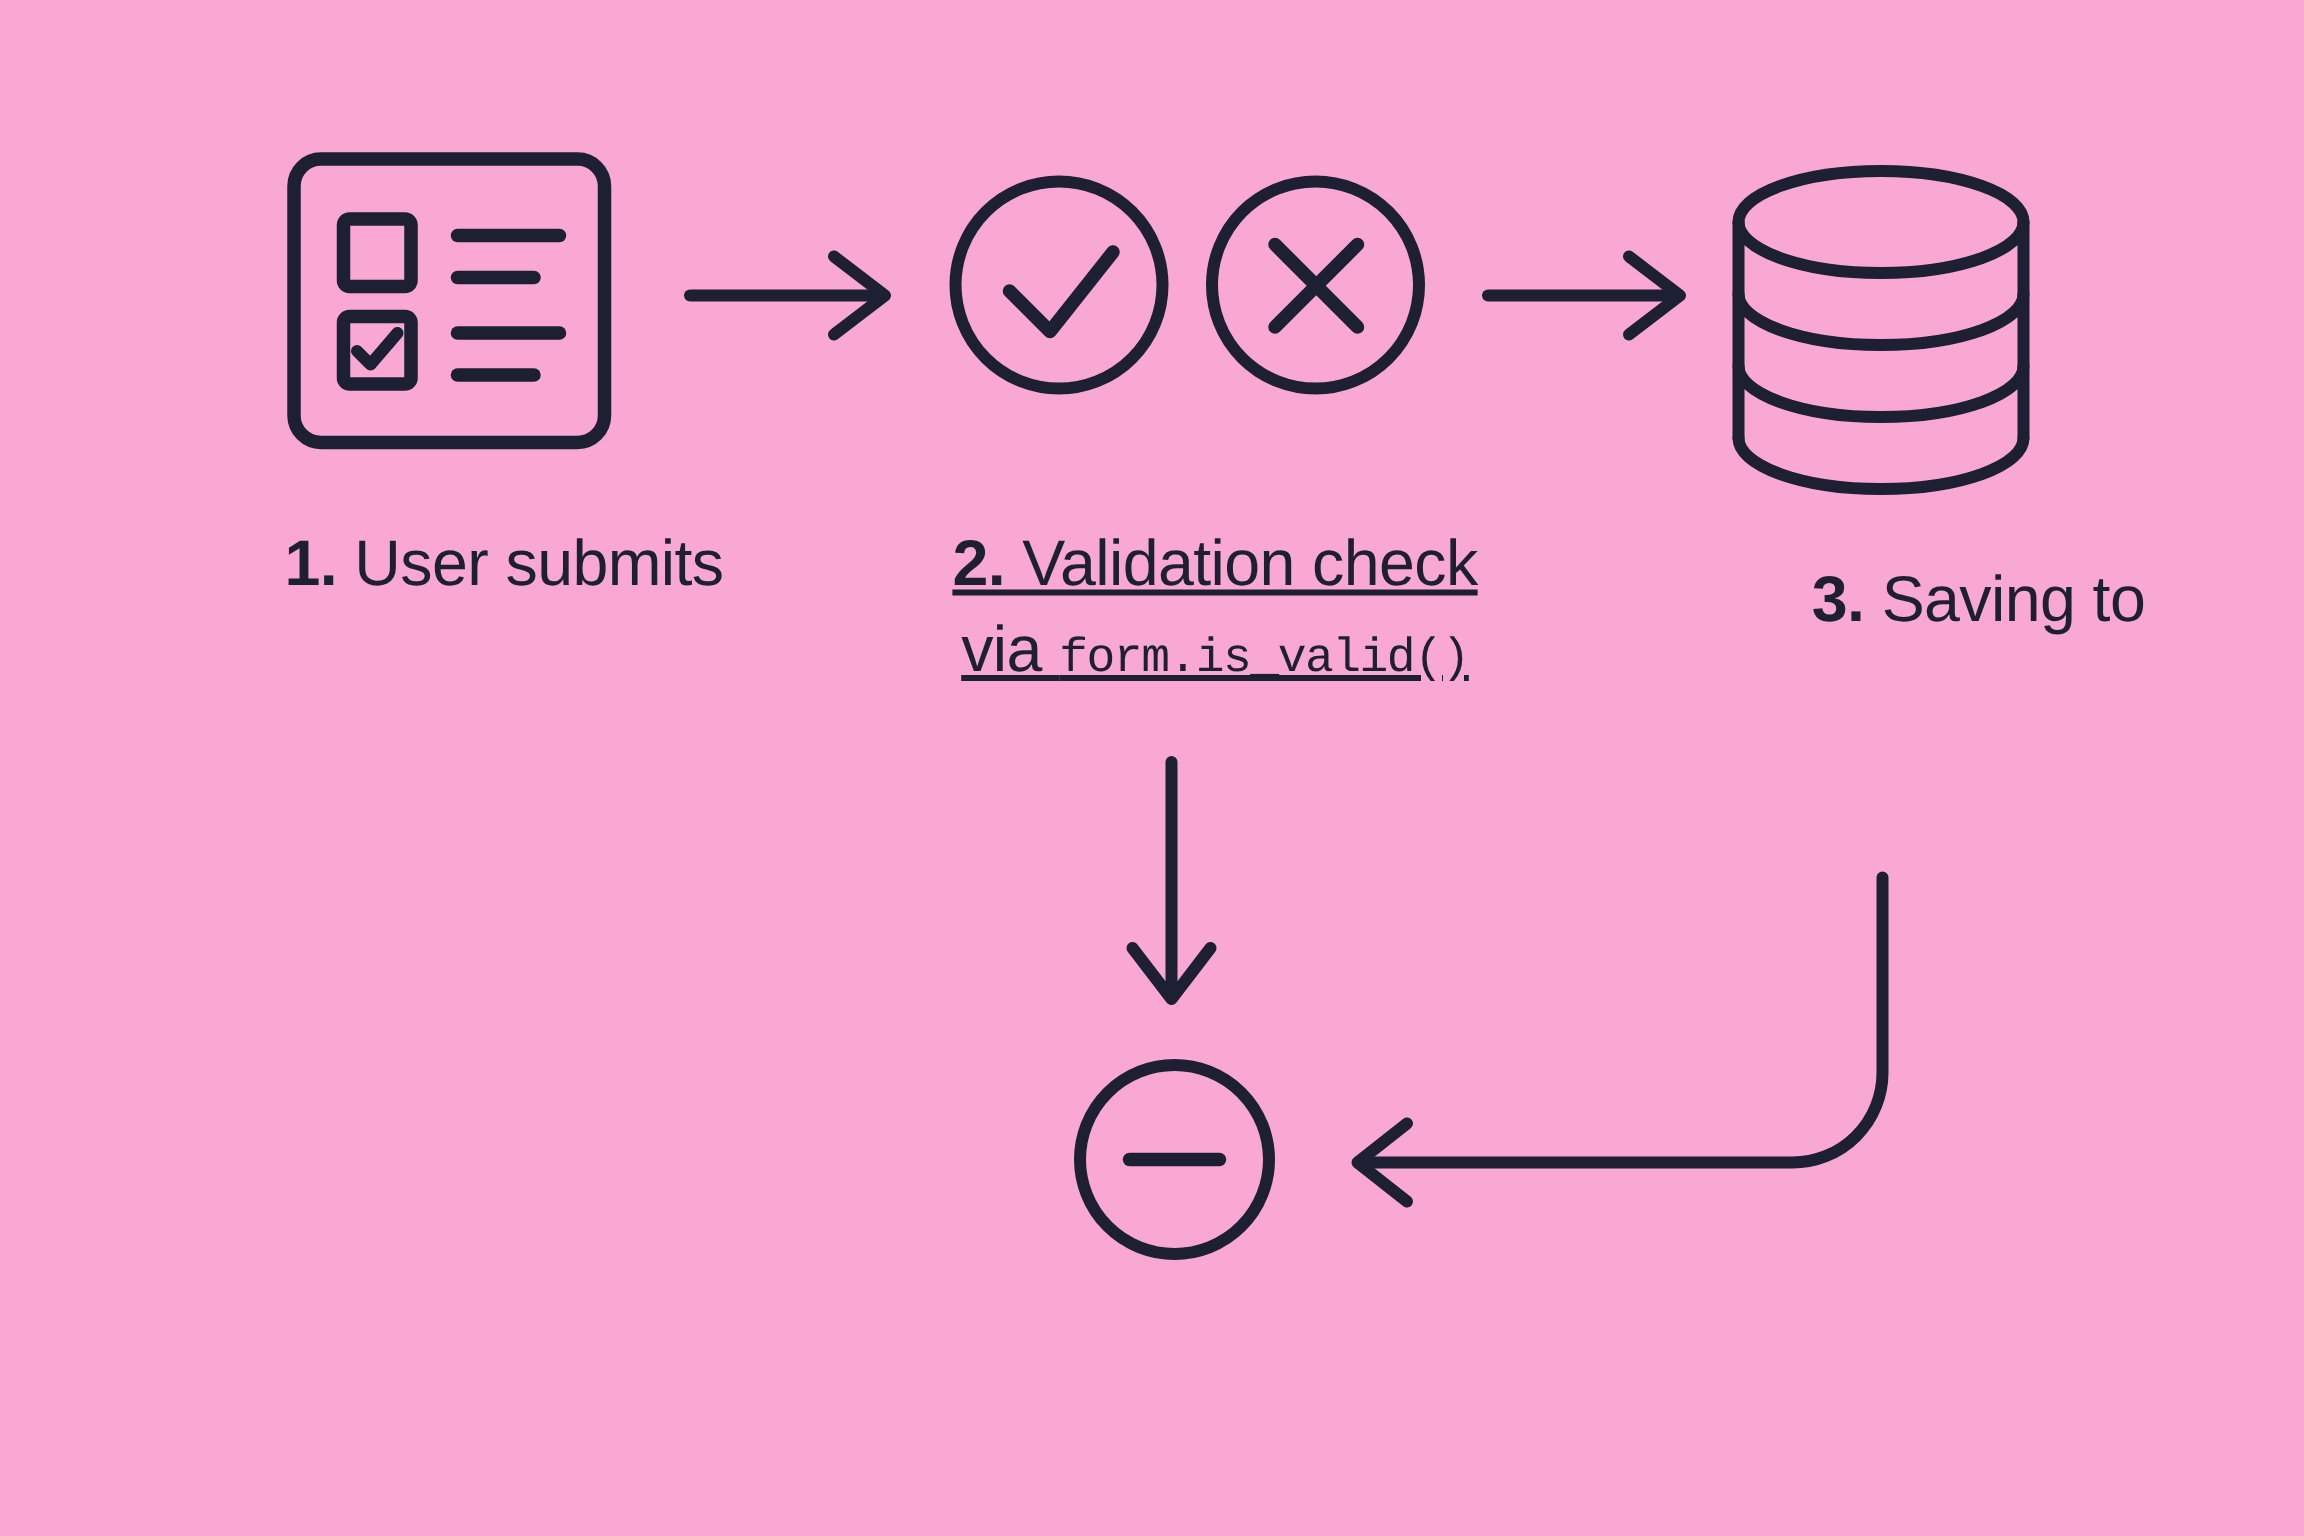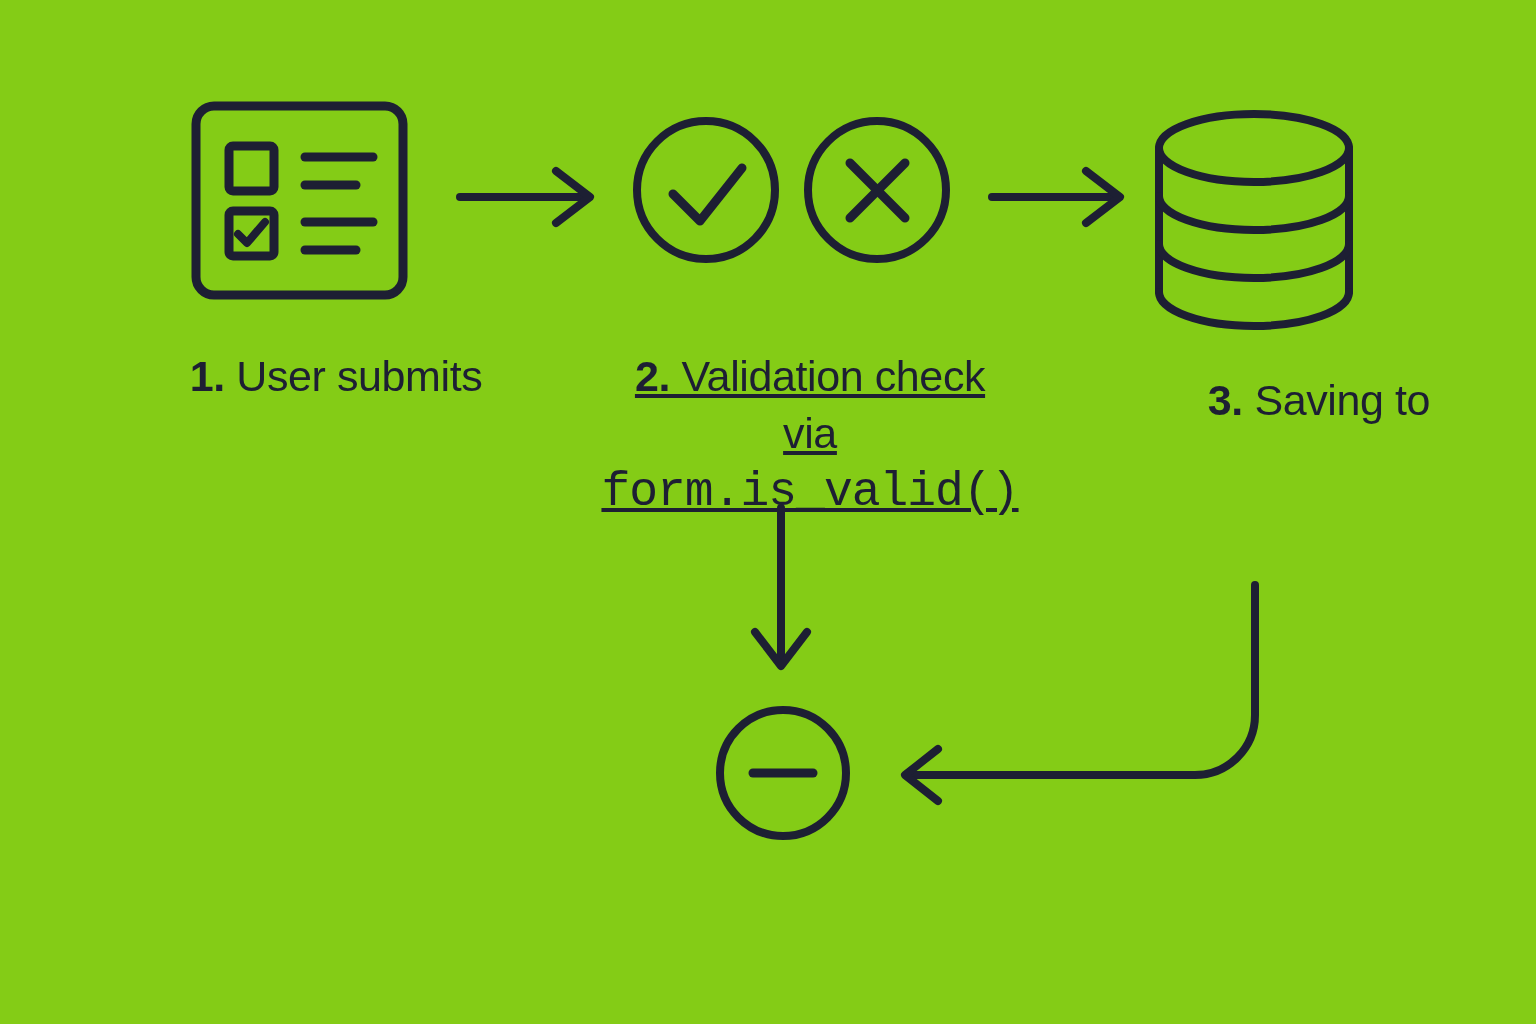"1. User submits" #stage { background: #84cc16 -> #f9a8d4 }
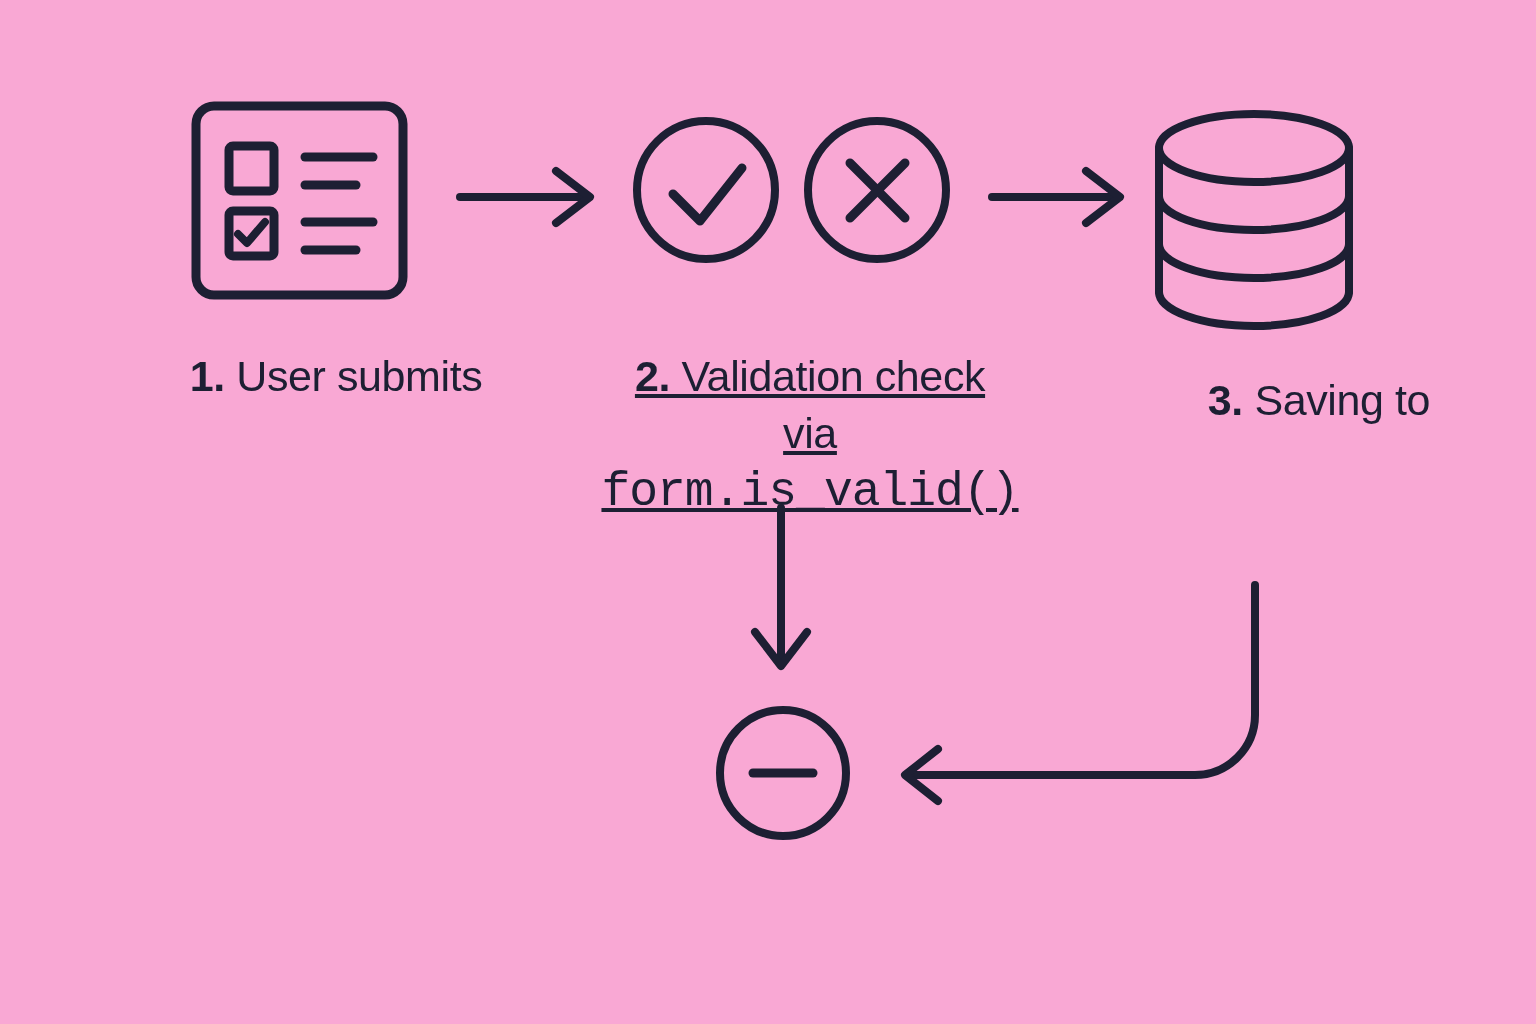"form.is_valid()" .label .mono { font-size: 48px -> 32px }
